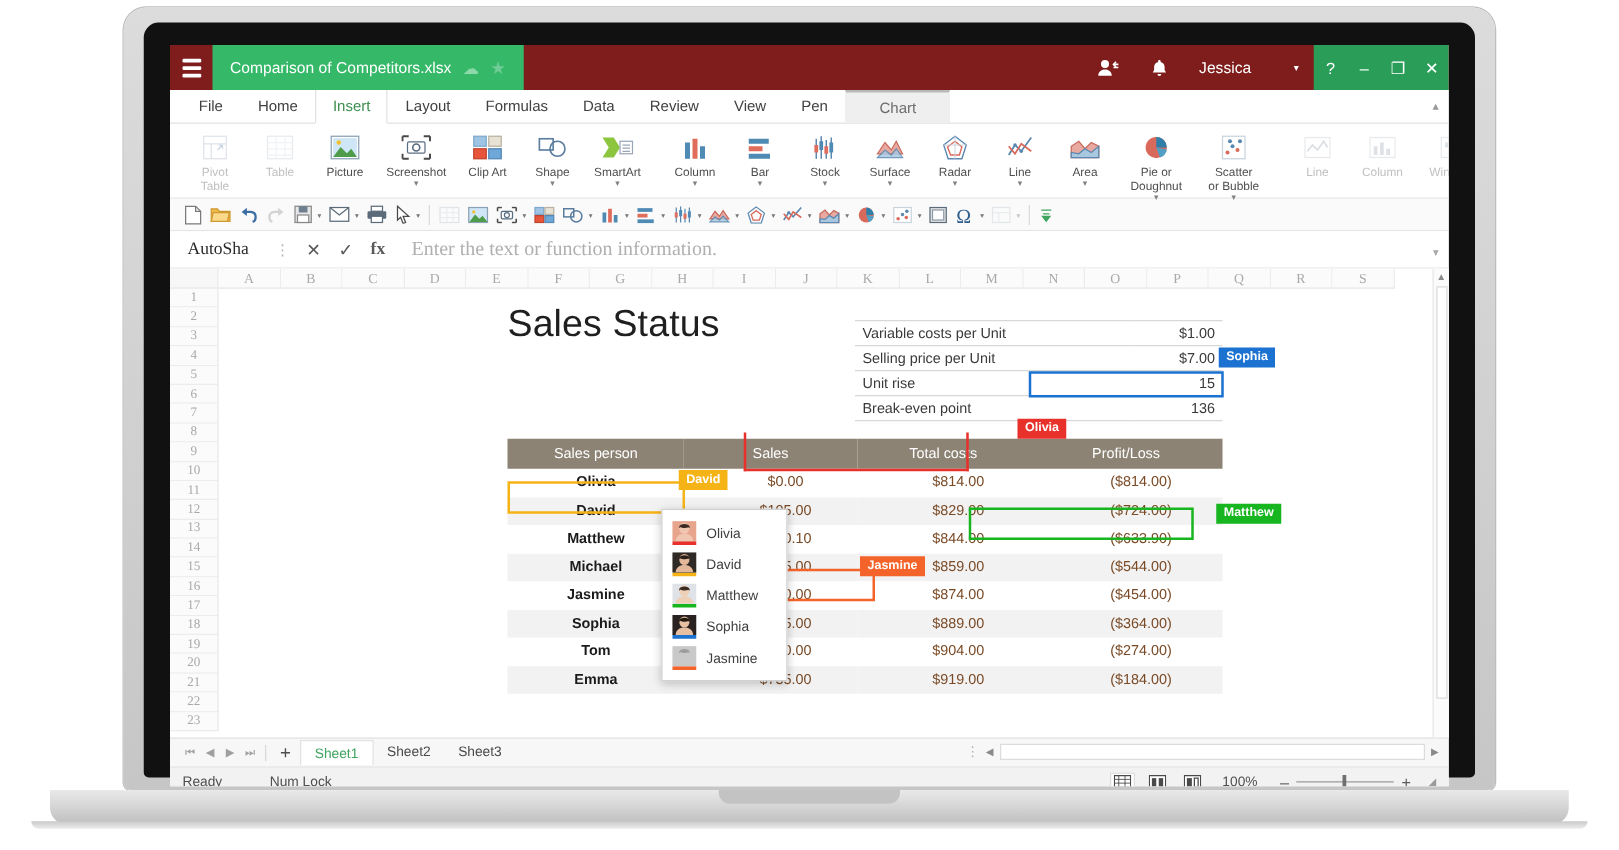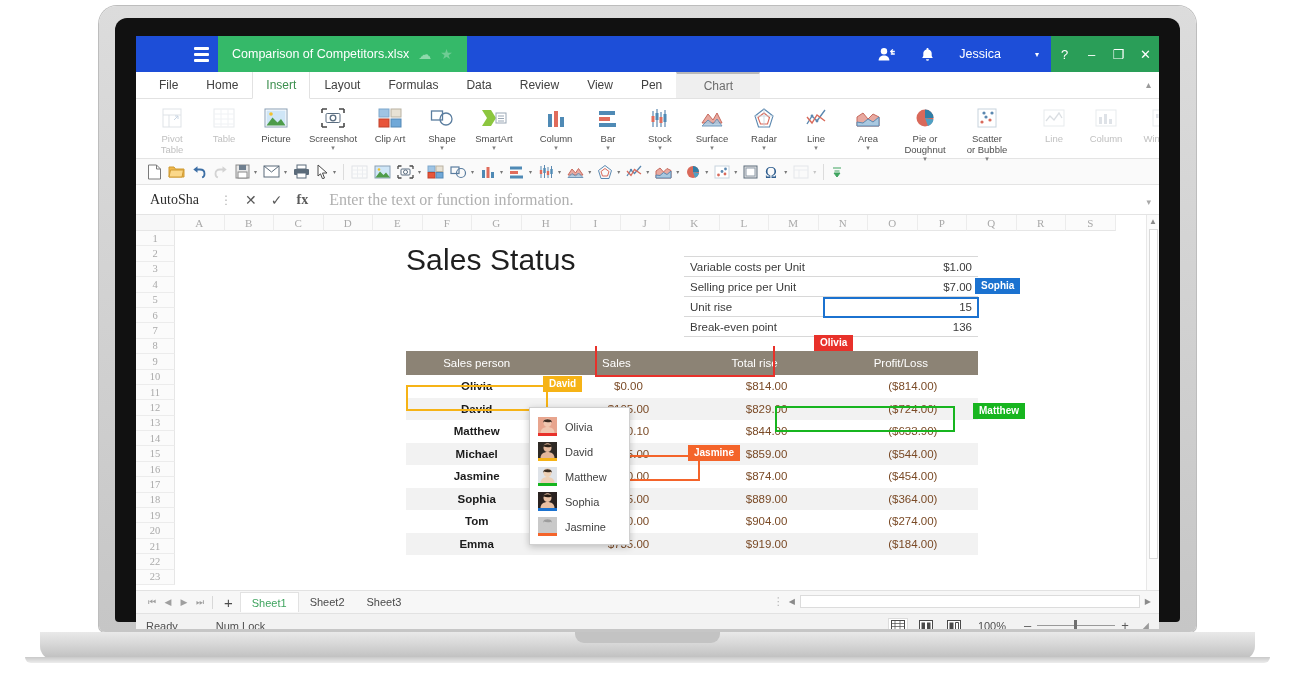"Comparison of Competitors.xlsx" .titlebar { background: #1d4ed8 -> #7f1d1d; padding-left: 48px -> none }
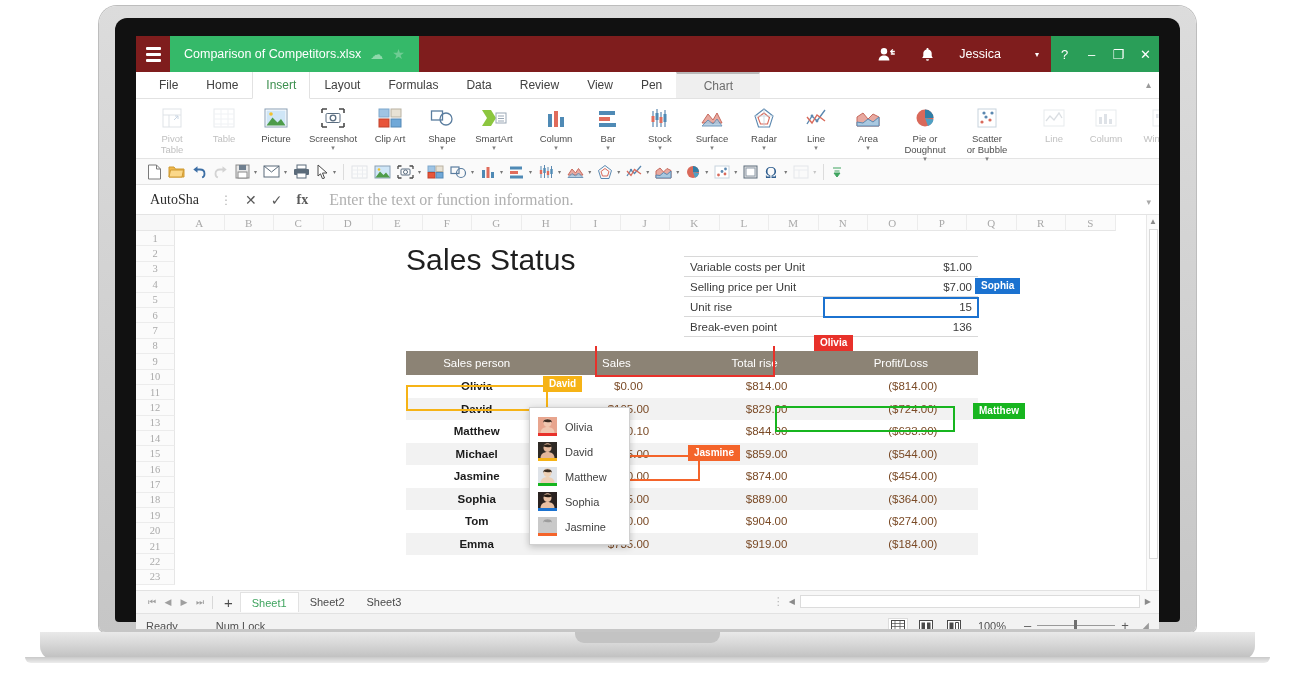"Total rise" th { text: rise -> costs }
